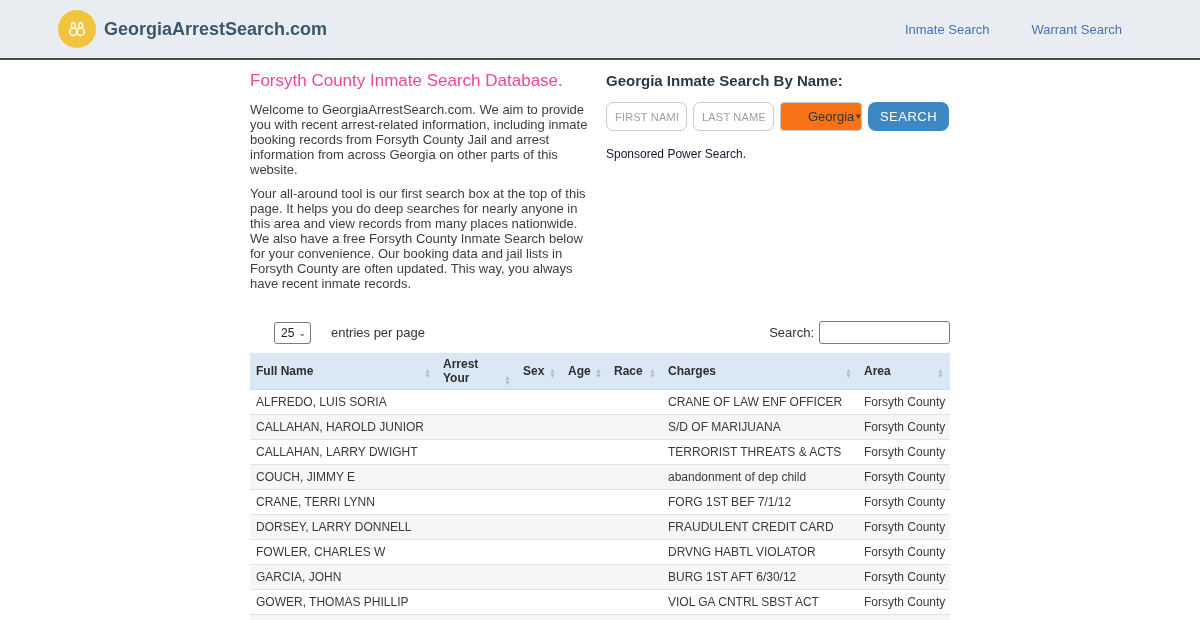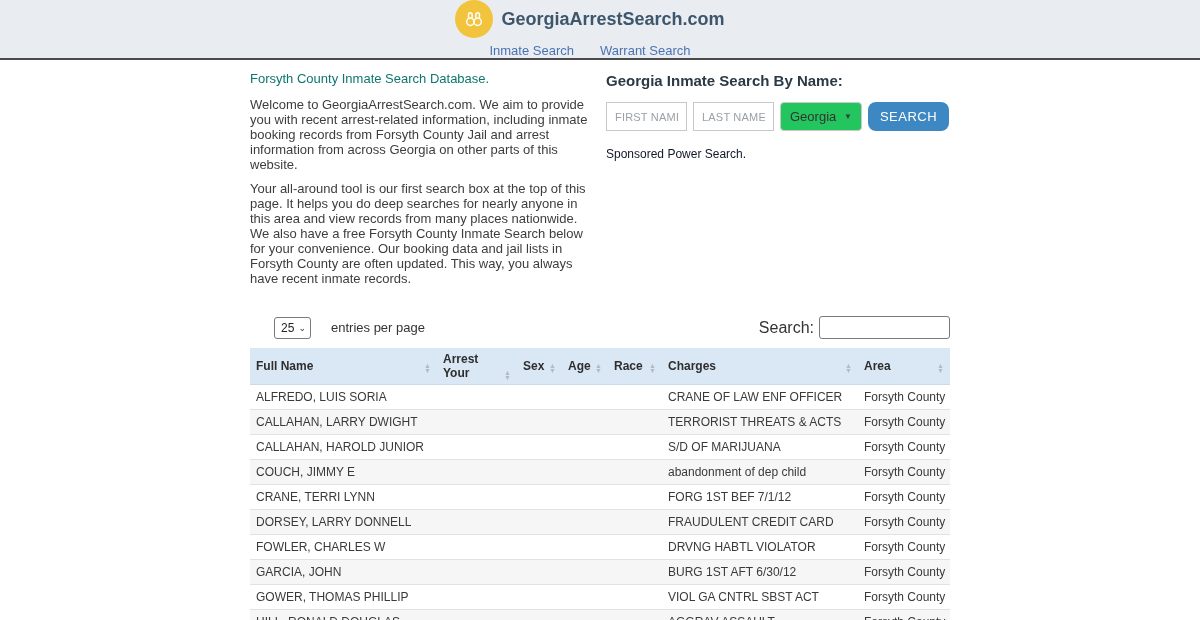"GeorgiaArrestSearch.com" .topbar { flex-direction: column -> none }
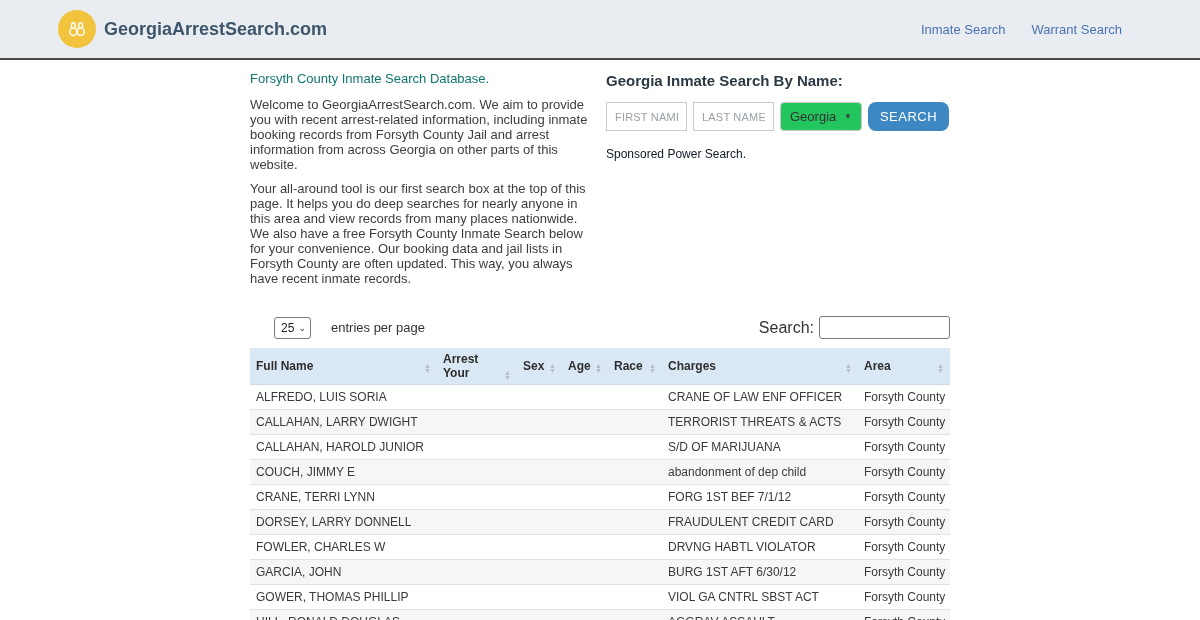"Inmate Search" .topnav { gap: 26px -> 42px }
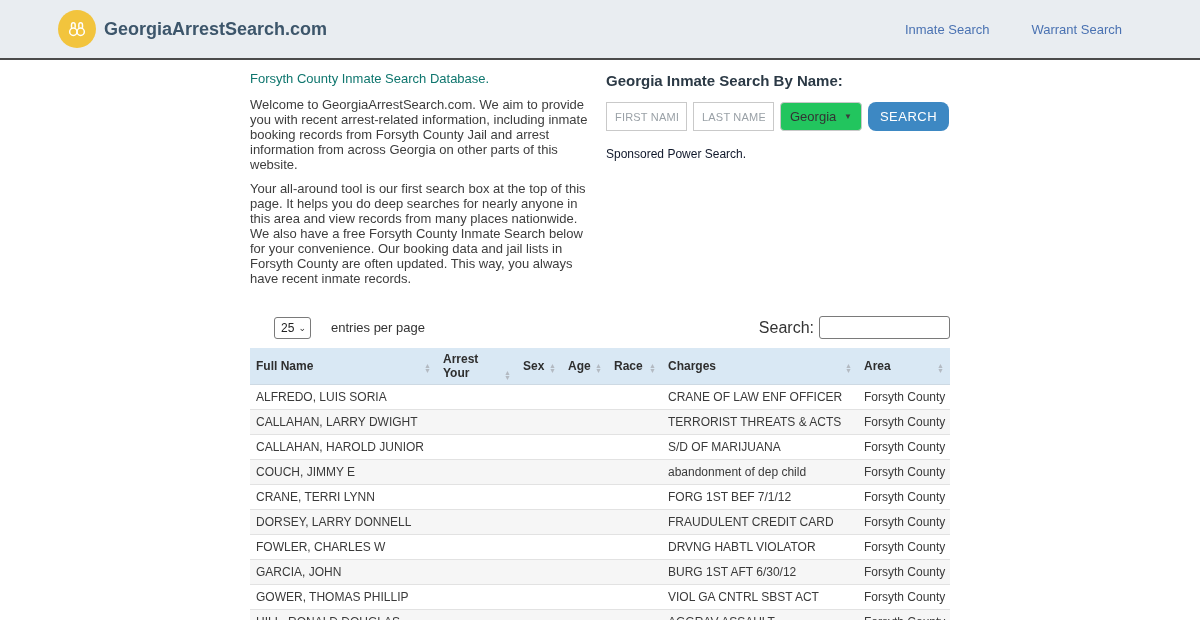"Forsyth County Inmate Search Database." .intro-col h1 { color: #0f766e -> #ec4899; font-size: 13px -> 17px }
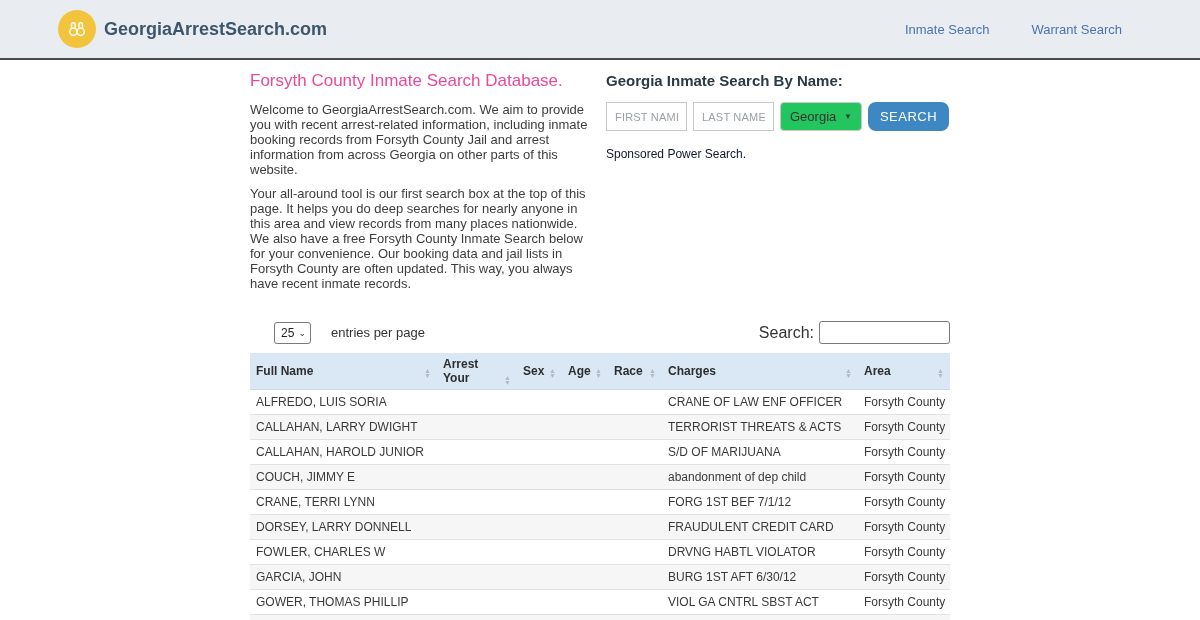"FIRST NAME" .tb { border-radius: 0 -> 7px }
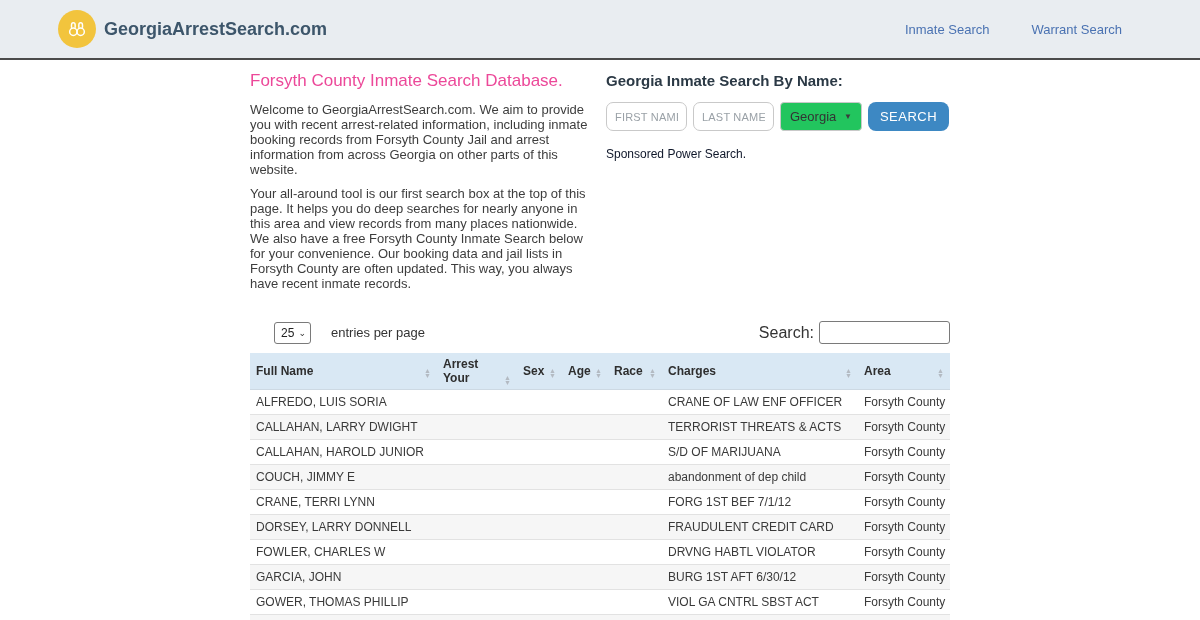"Georgia" .state-select { background: #22c55e -> #f97316; padding: 0 9px -> 0 27px }
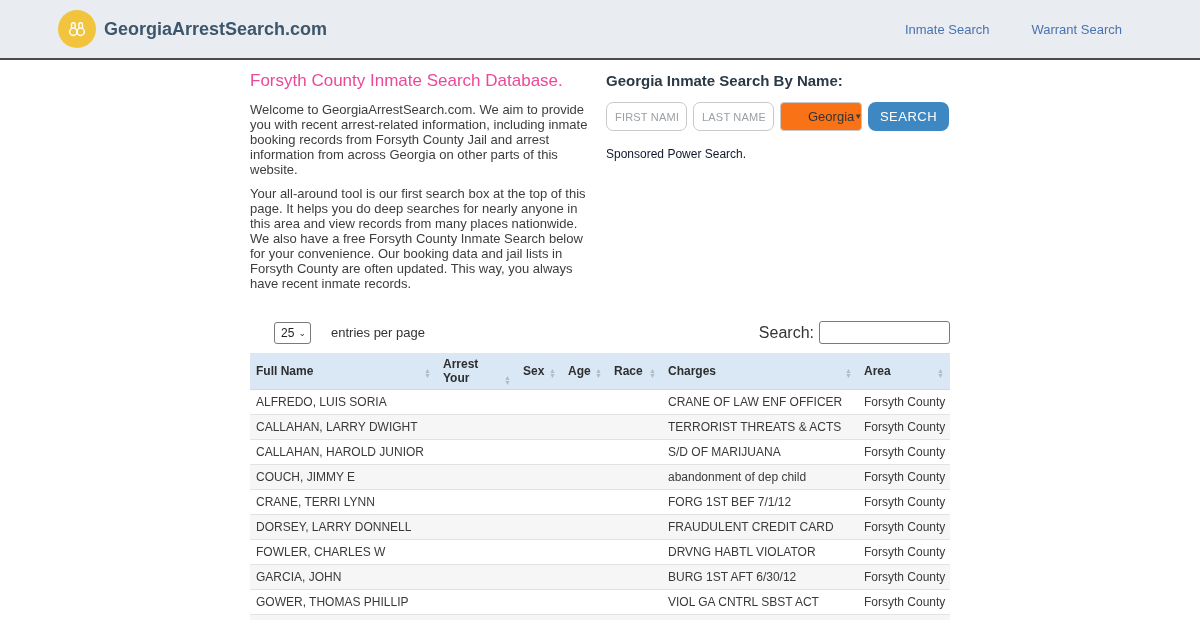"Search:" .table-controls label { font-size: 16px -> 13px }
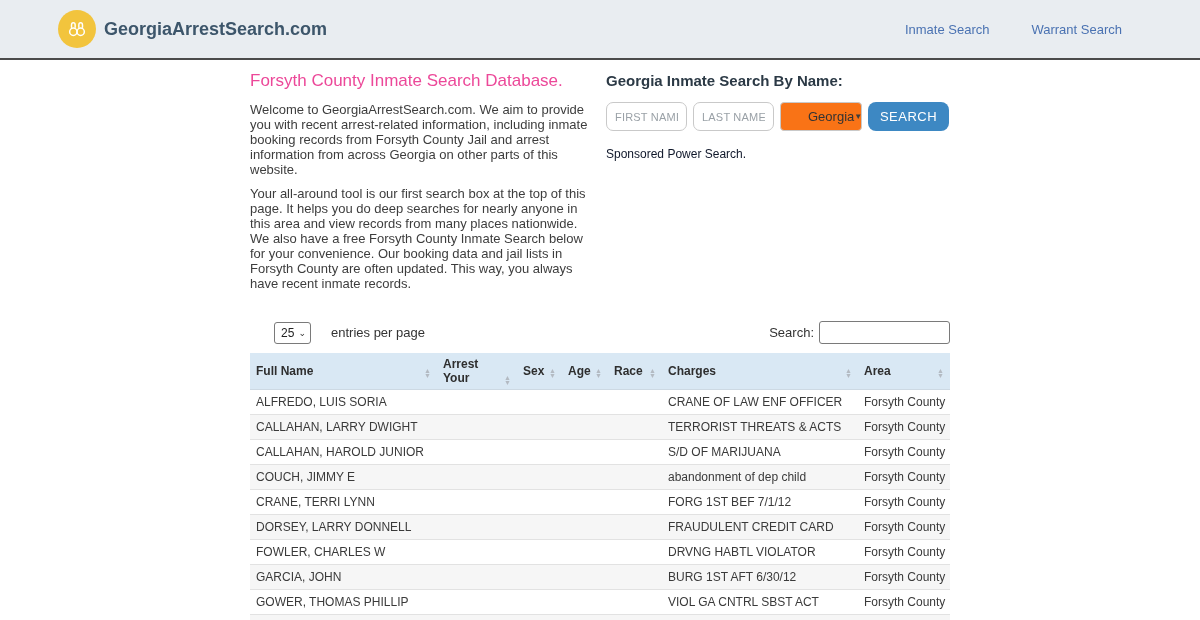"CALLAHAN, LARRY DWIGHT" tr { order: before "CALLAHAN, HAROLD JUNIOR" -> after "CALLAHAN, HAROLD JUNIOR" }
